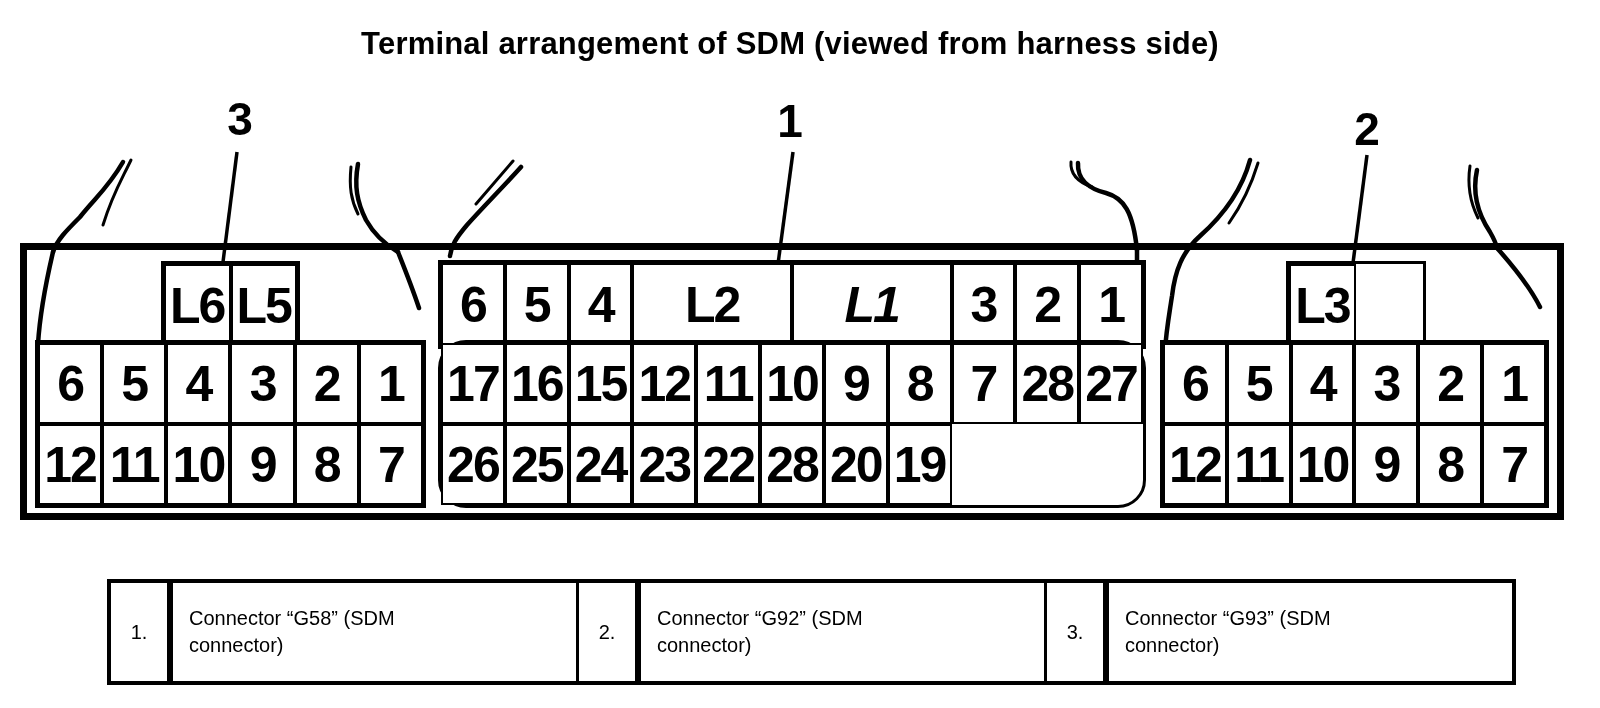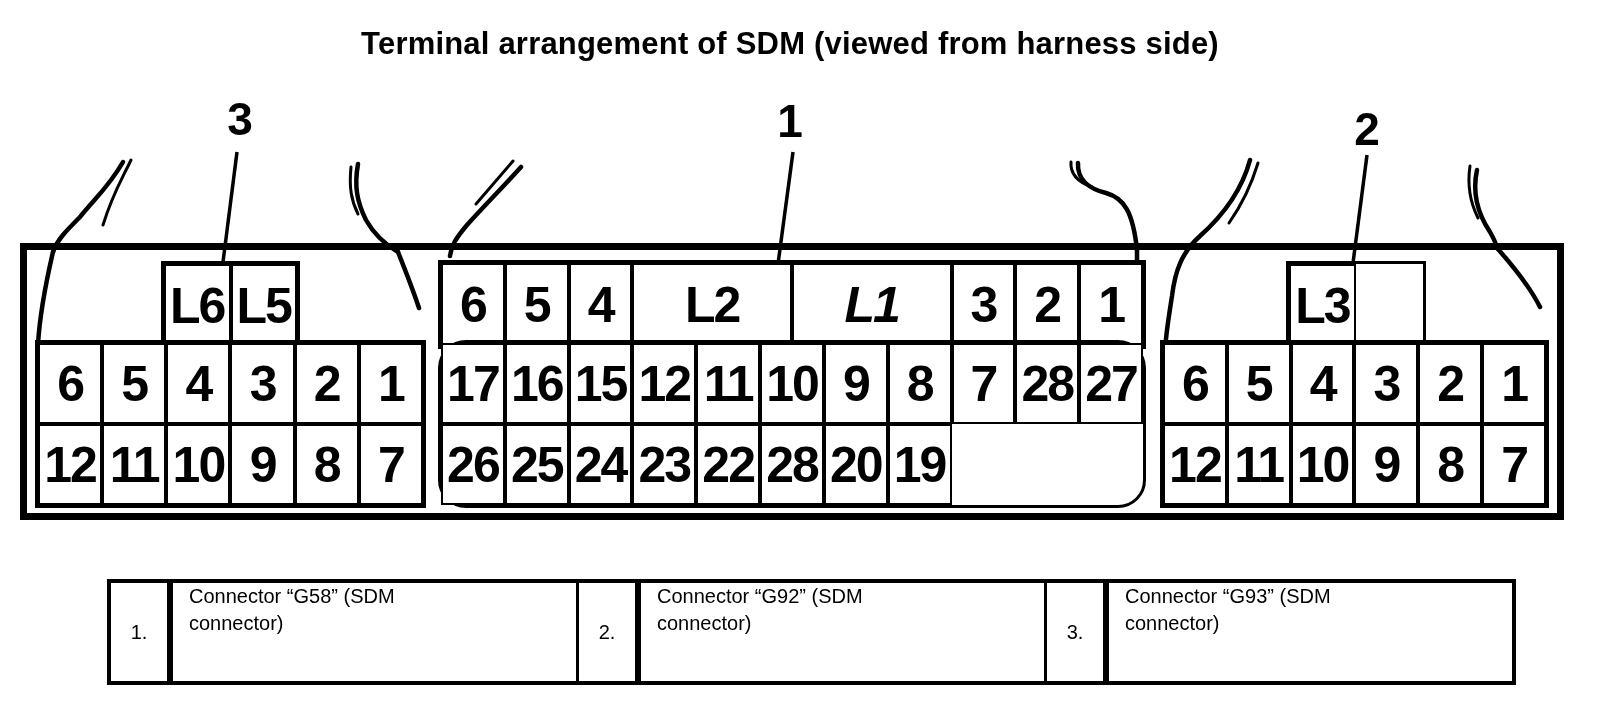"Connector “G58” (SDM connector)" .legend-text-cell { align-items: flex-start -> center }
